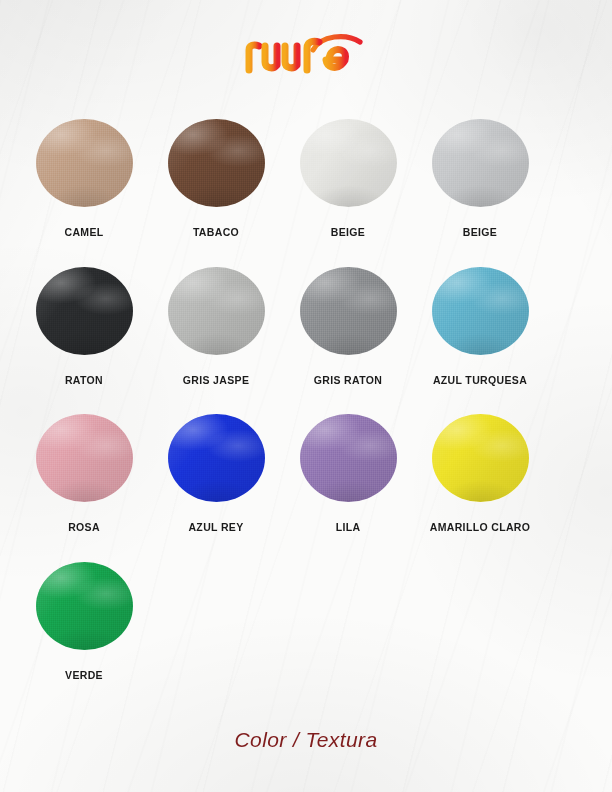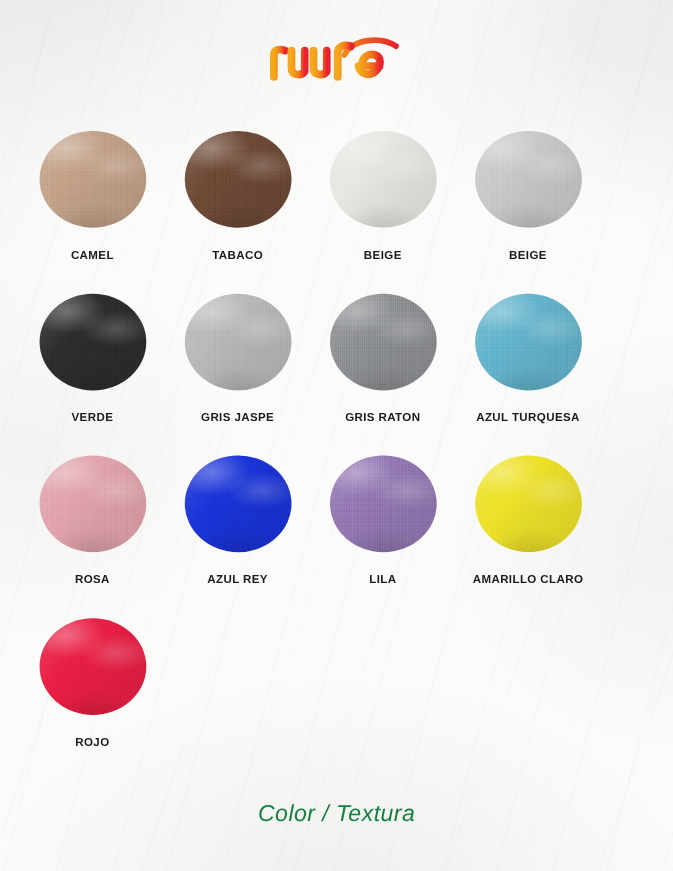"VERDE" div.swatch-label { text: VERDE -> RATON }
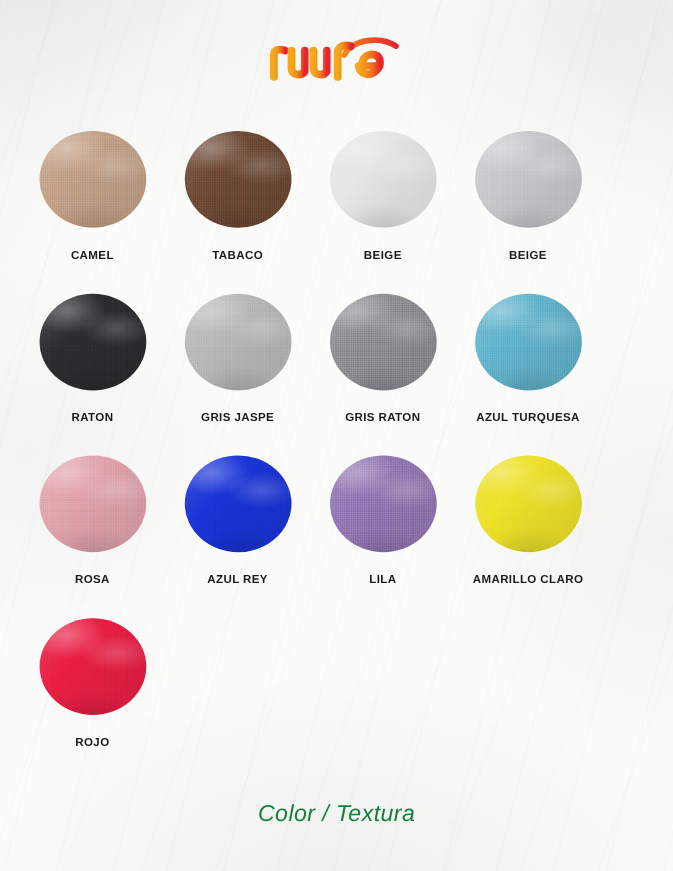"VERDE" div.swatch-cell { html: none -> <div> <div></div> <div>VERDE</div> </div> }
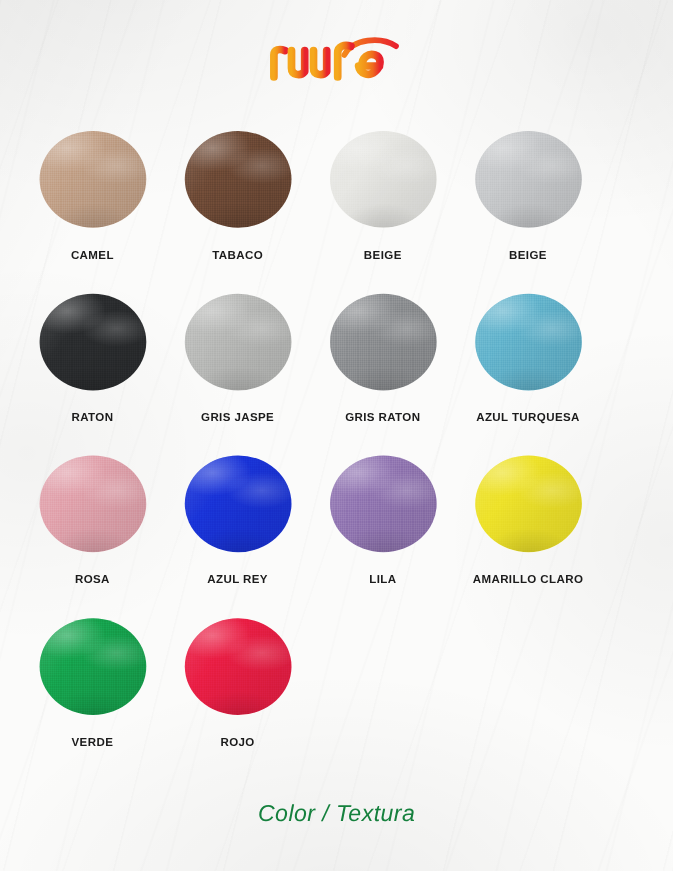"ROJO" div.swatch-cell { html: <div> <div></div> <div>ROJO</div> </div> -> none }
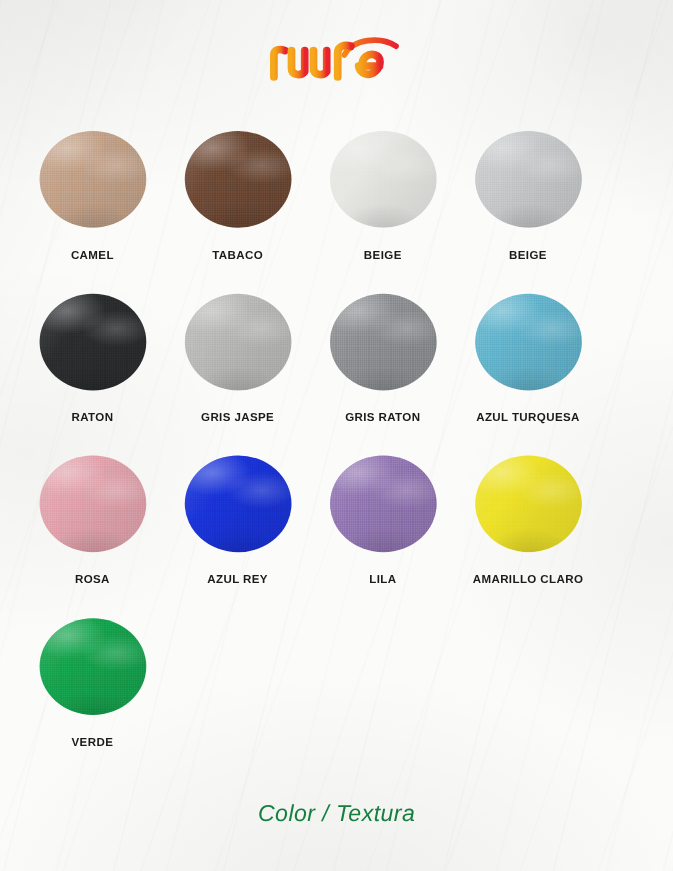"Color / Textura" #footer-caption { color: #15803d -> #7f1d1d }
